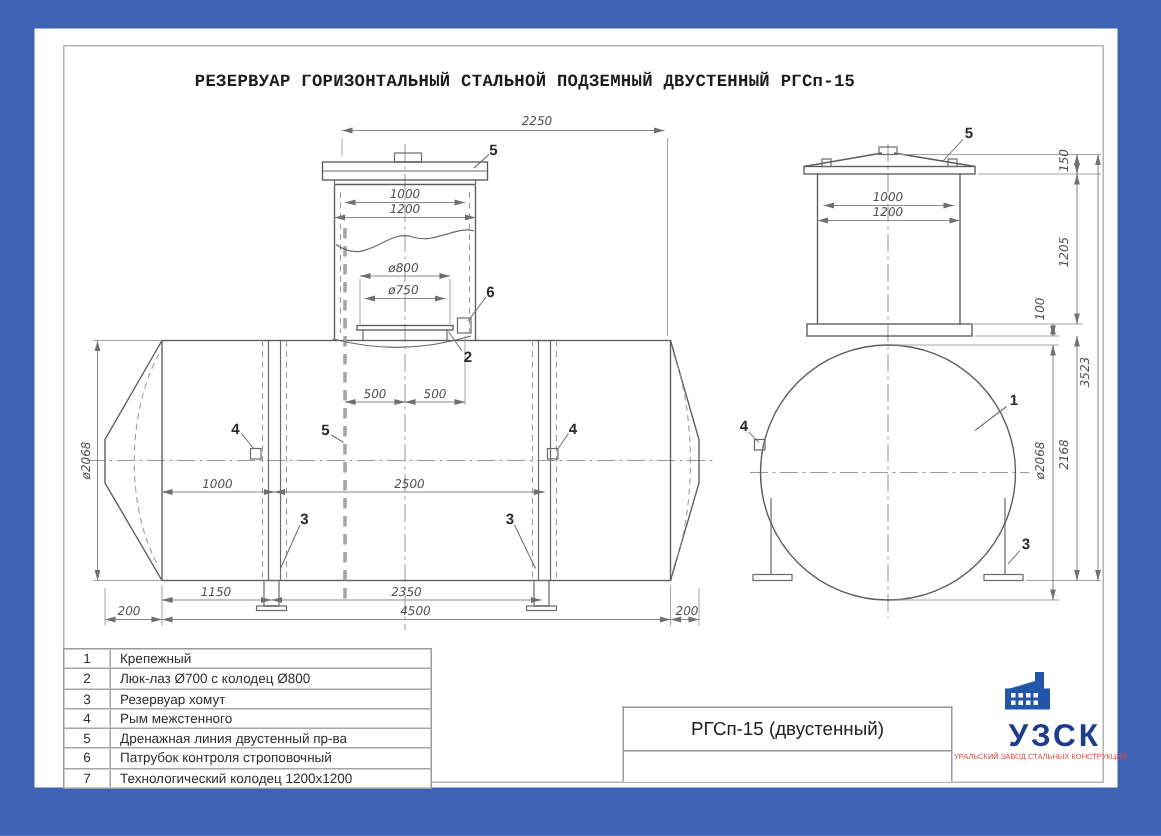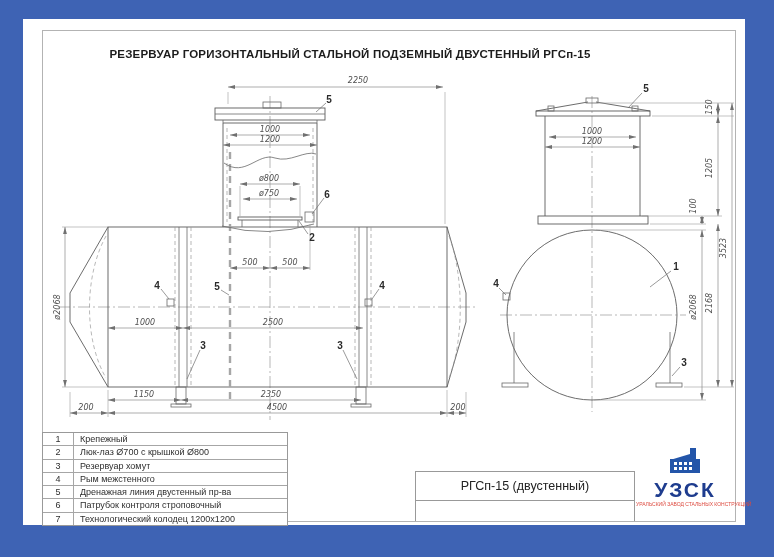"РЕЗЕРВУАР ГОРИЗОНТАЛЬНЫЙ СТАЛЬНОЙ" .dwg-title { font-family: none -> Liberation Mono, monospace }
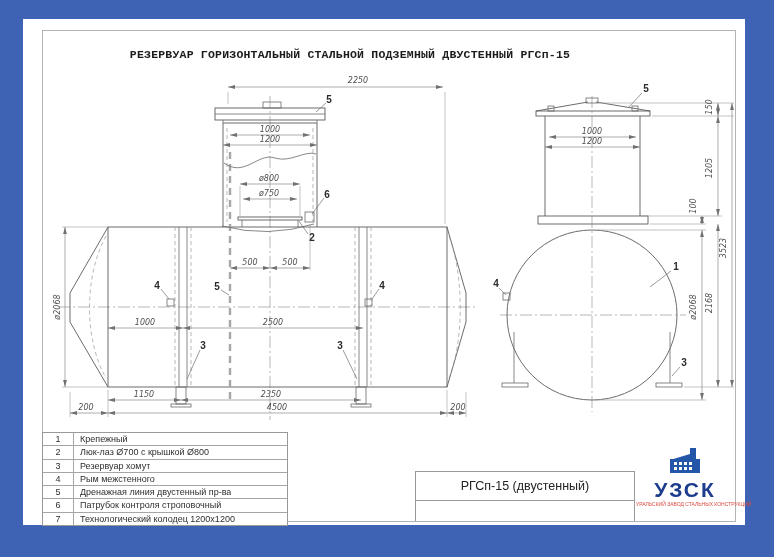"Люк-лаз Ø700 с крышкой Ø800" div.pt-name { text: крышкой -> колодец }
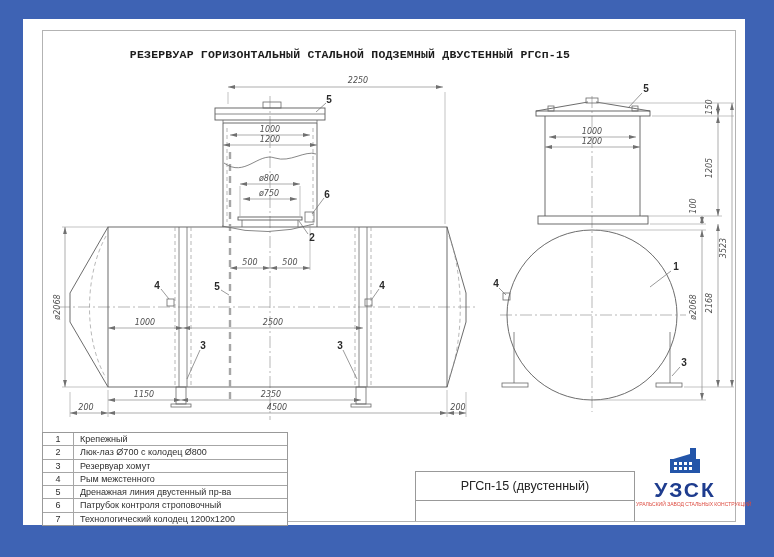"УЗСК" .logo-abbr { text-align: none -> right }
